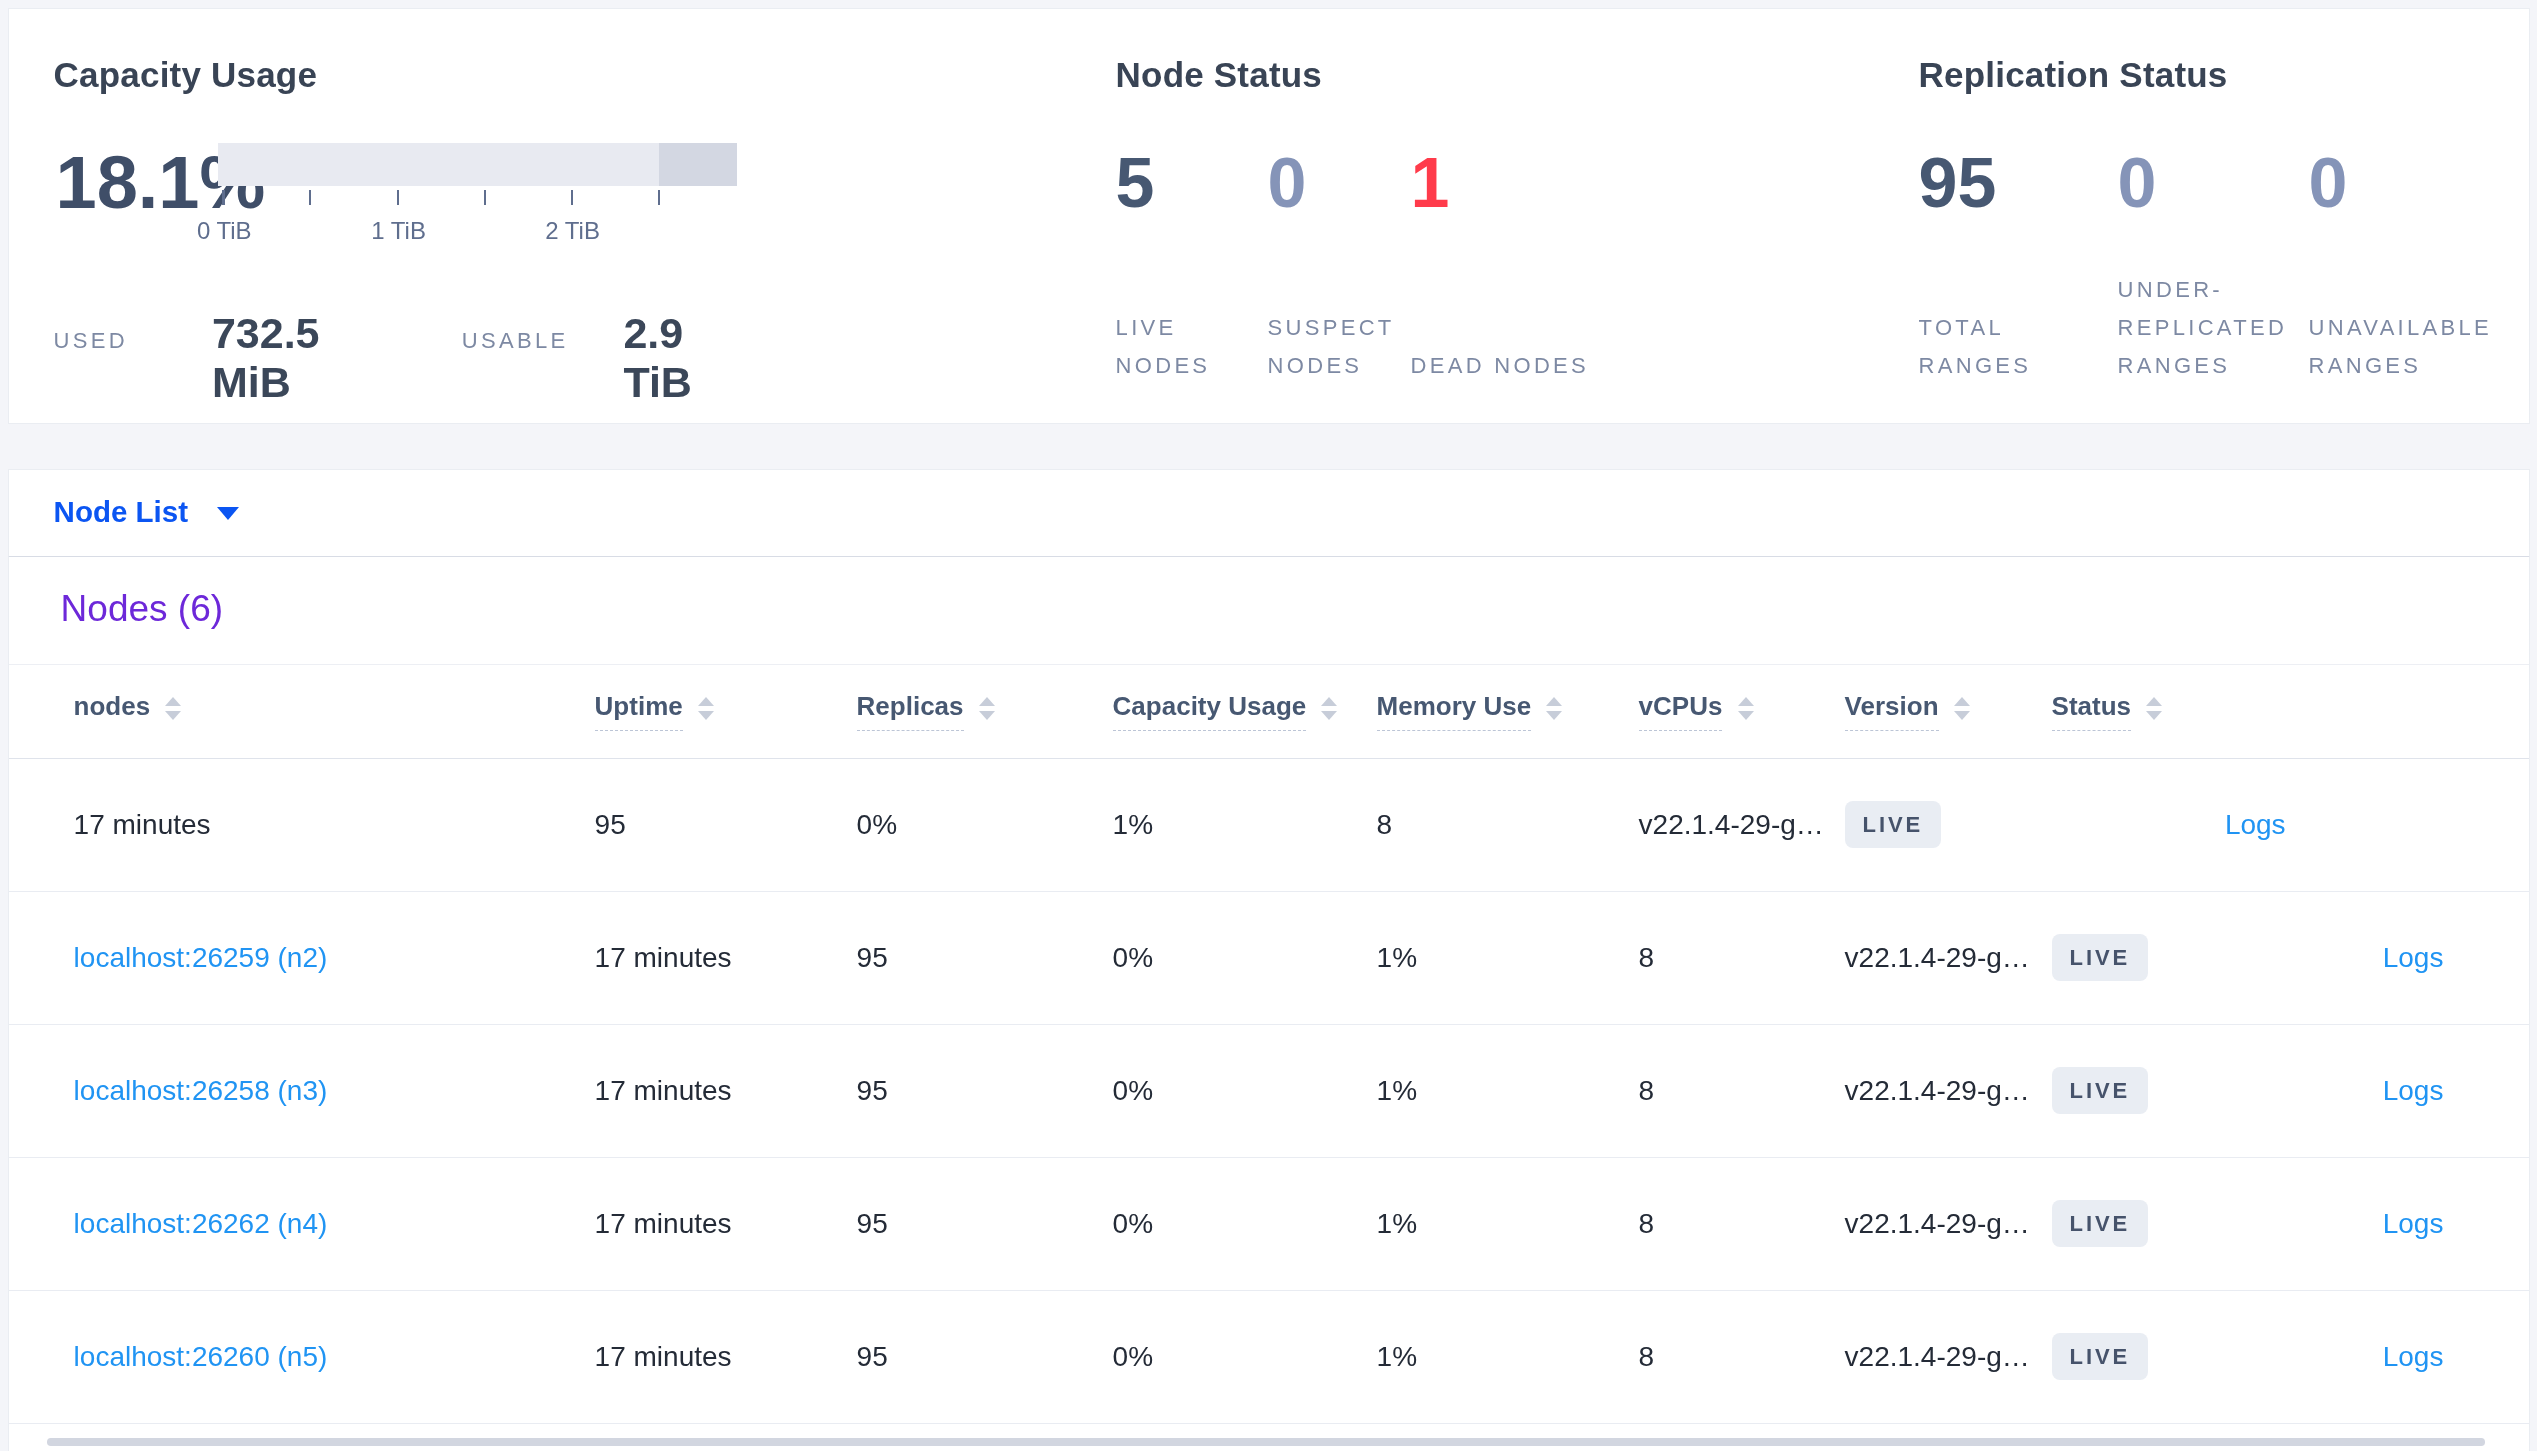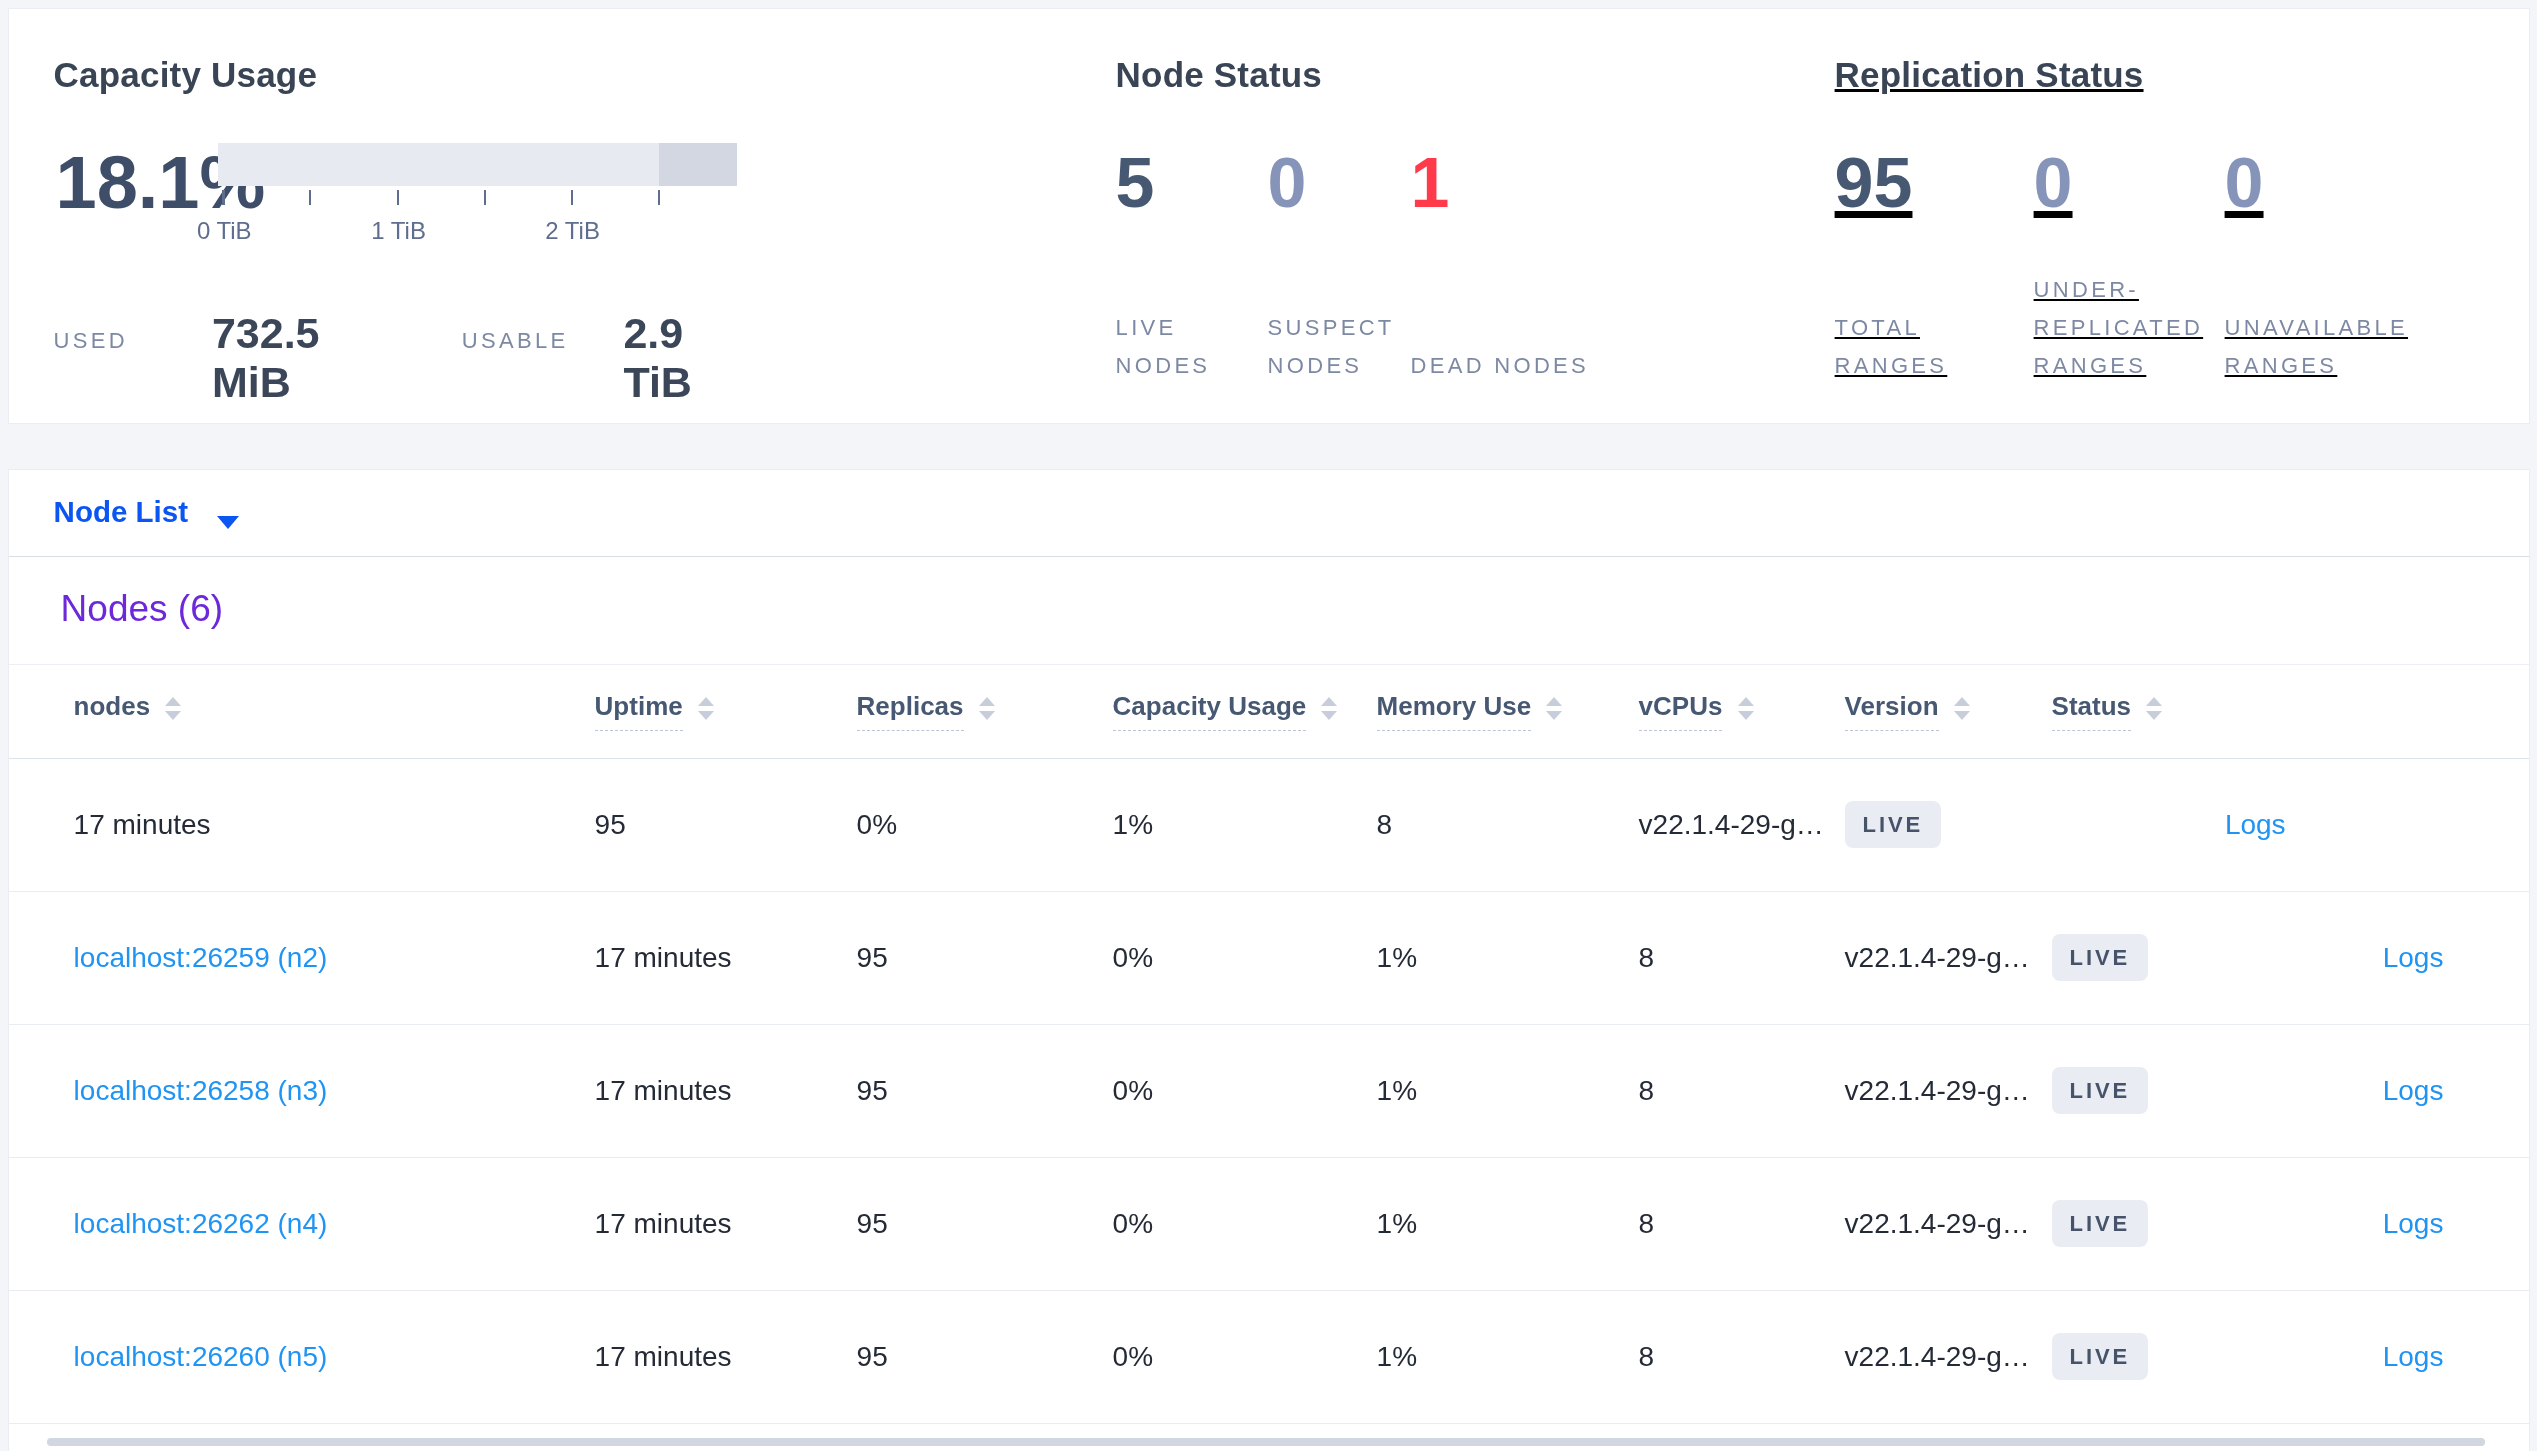"Replication Status" .repl-sec { left: 1826px -> 1910px; text-decoration: underline -> none }
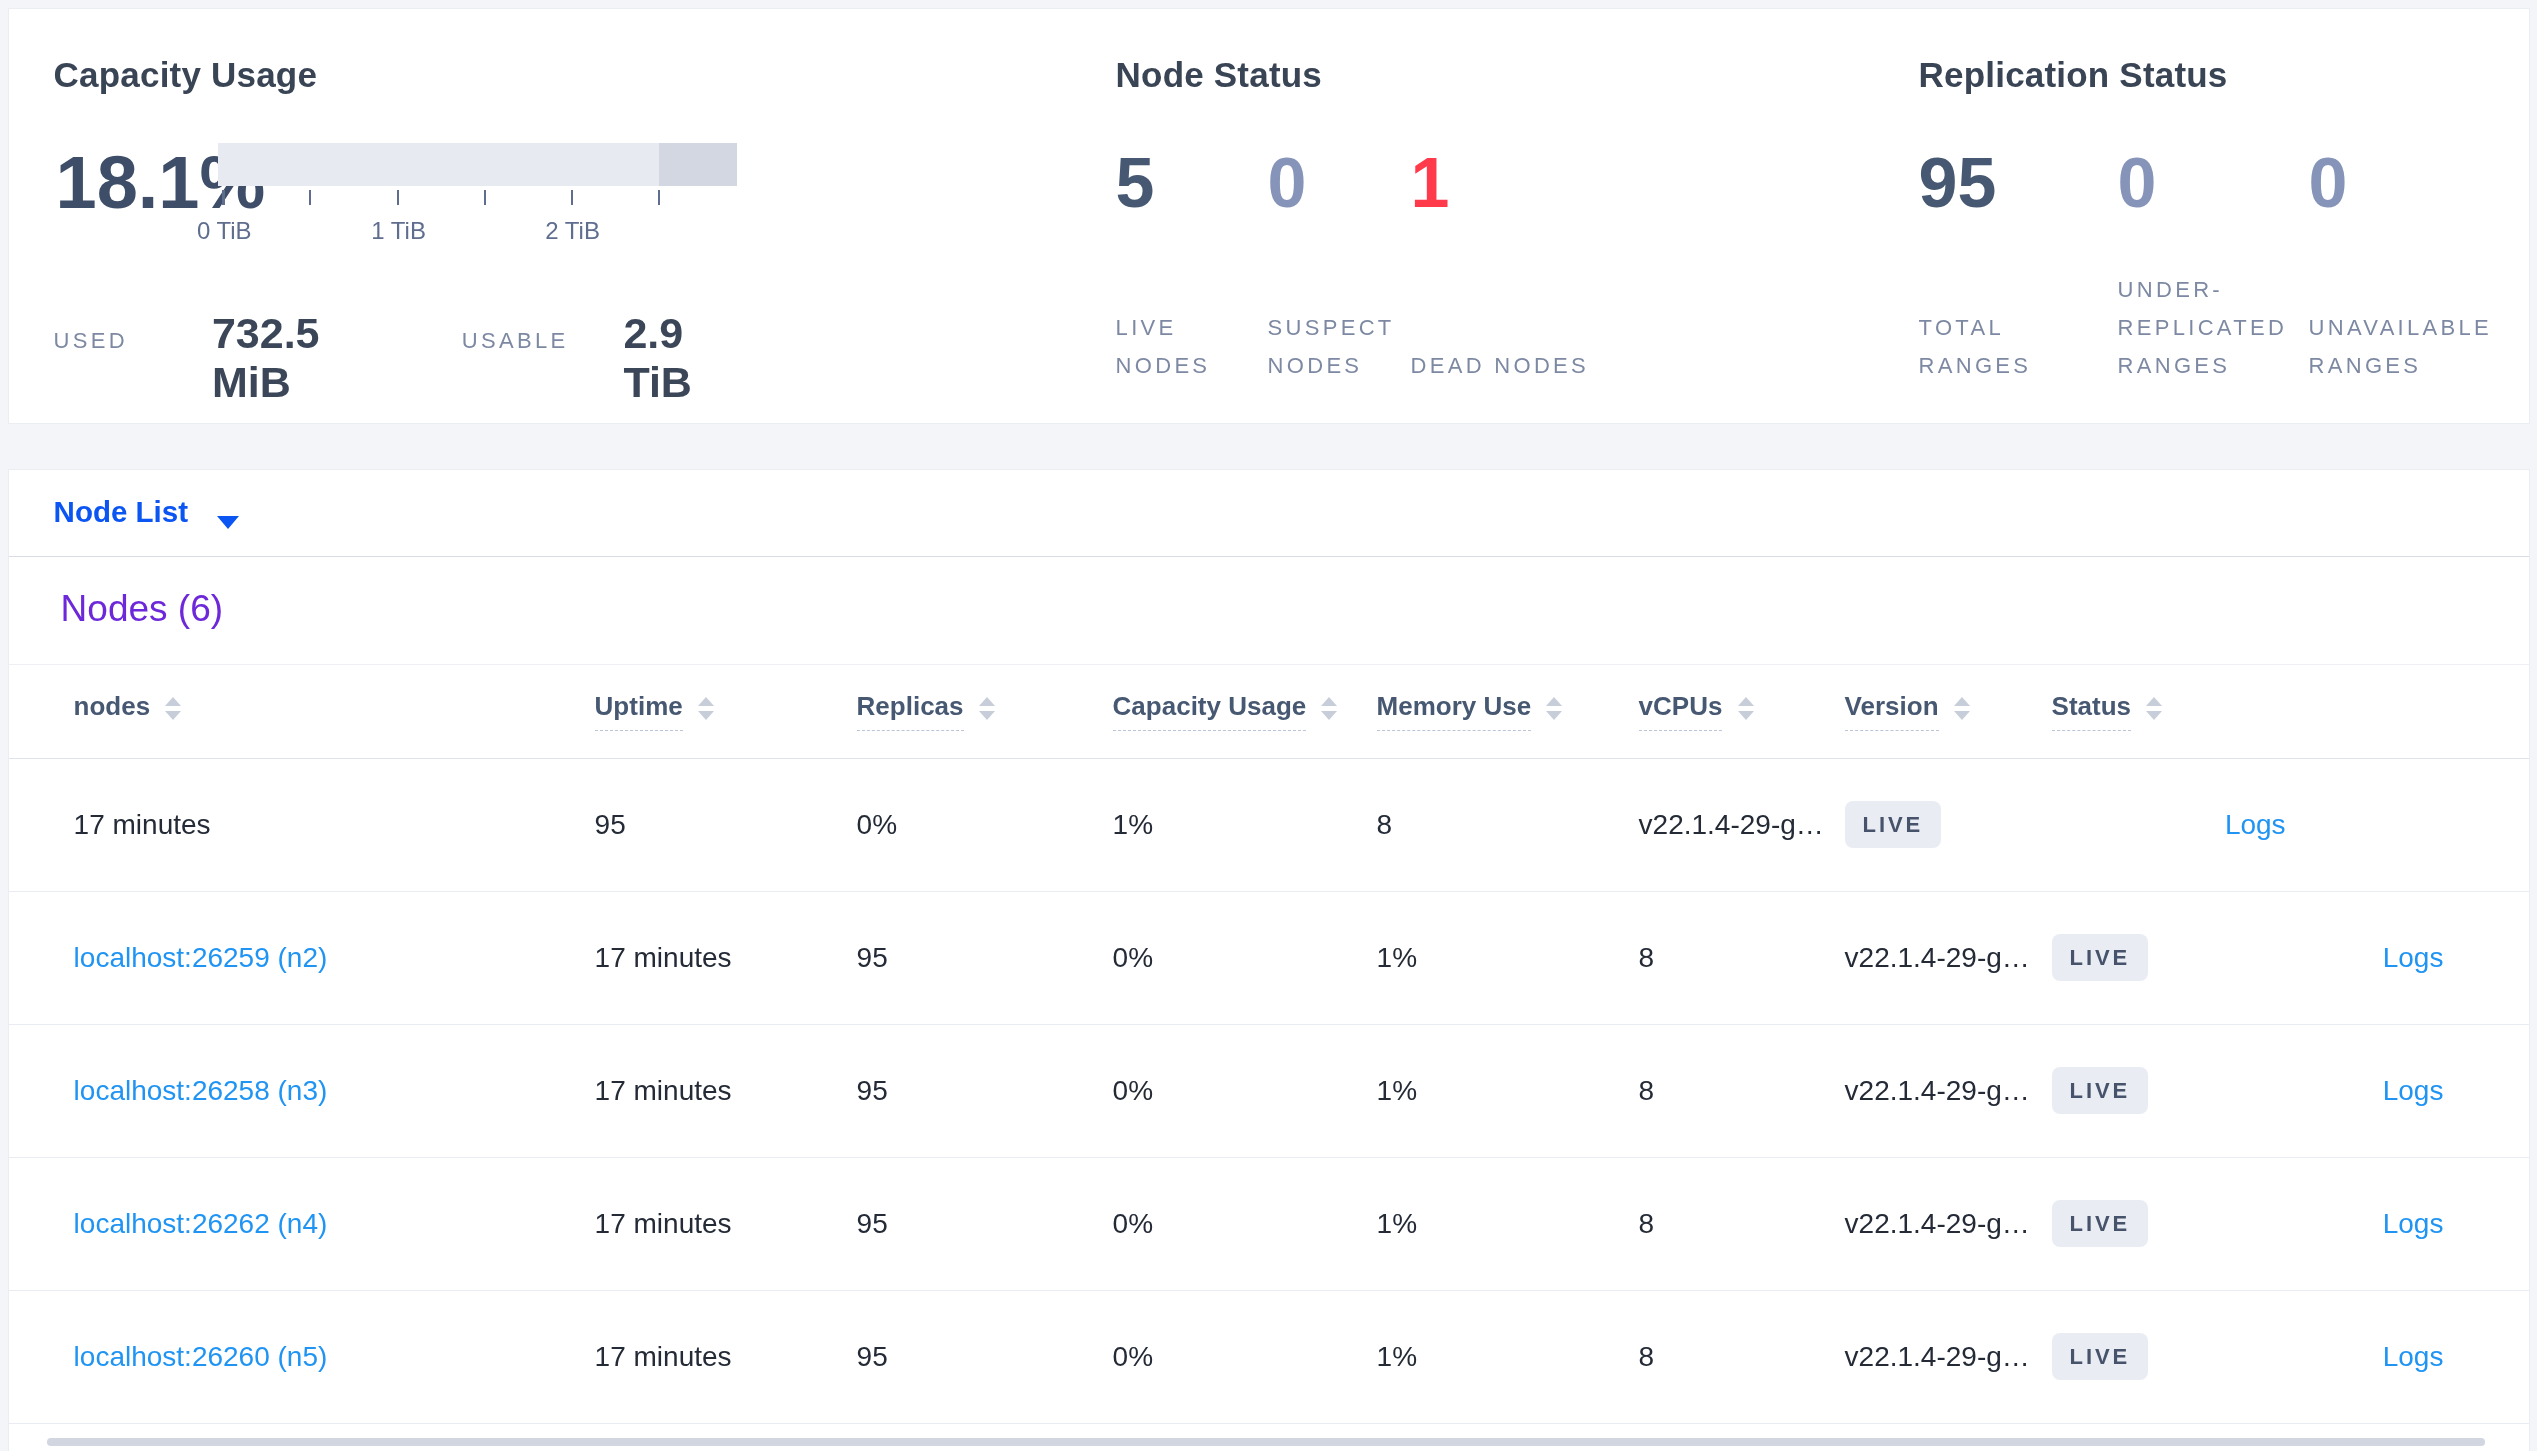"Node List" .view-select { align-items: flex-end -> center }
